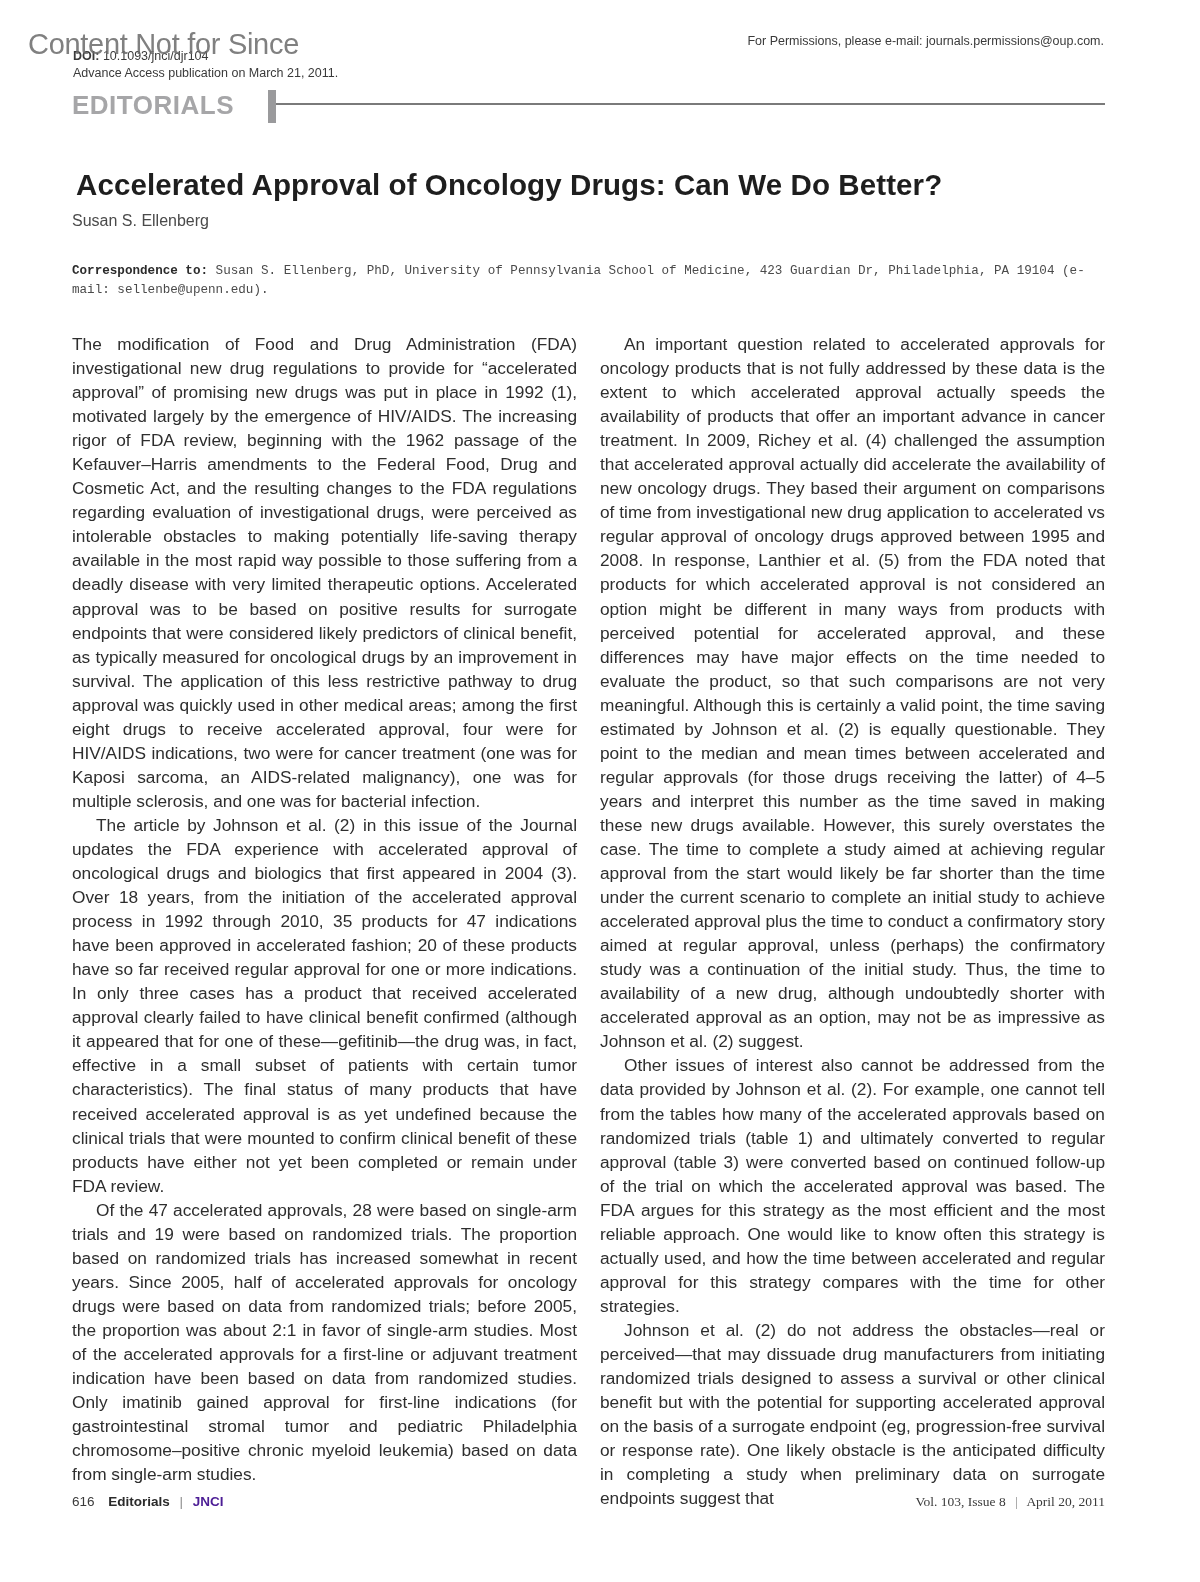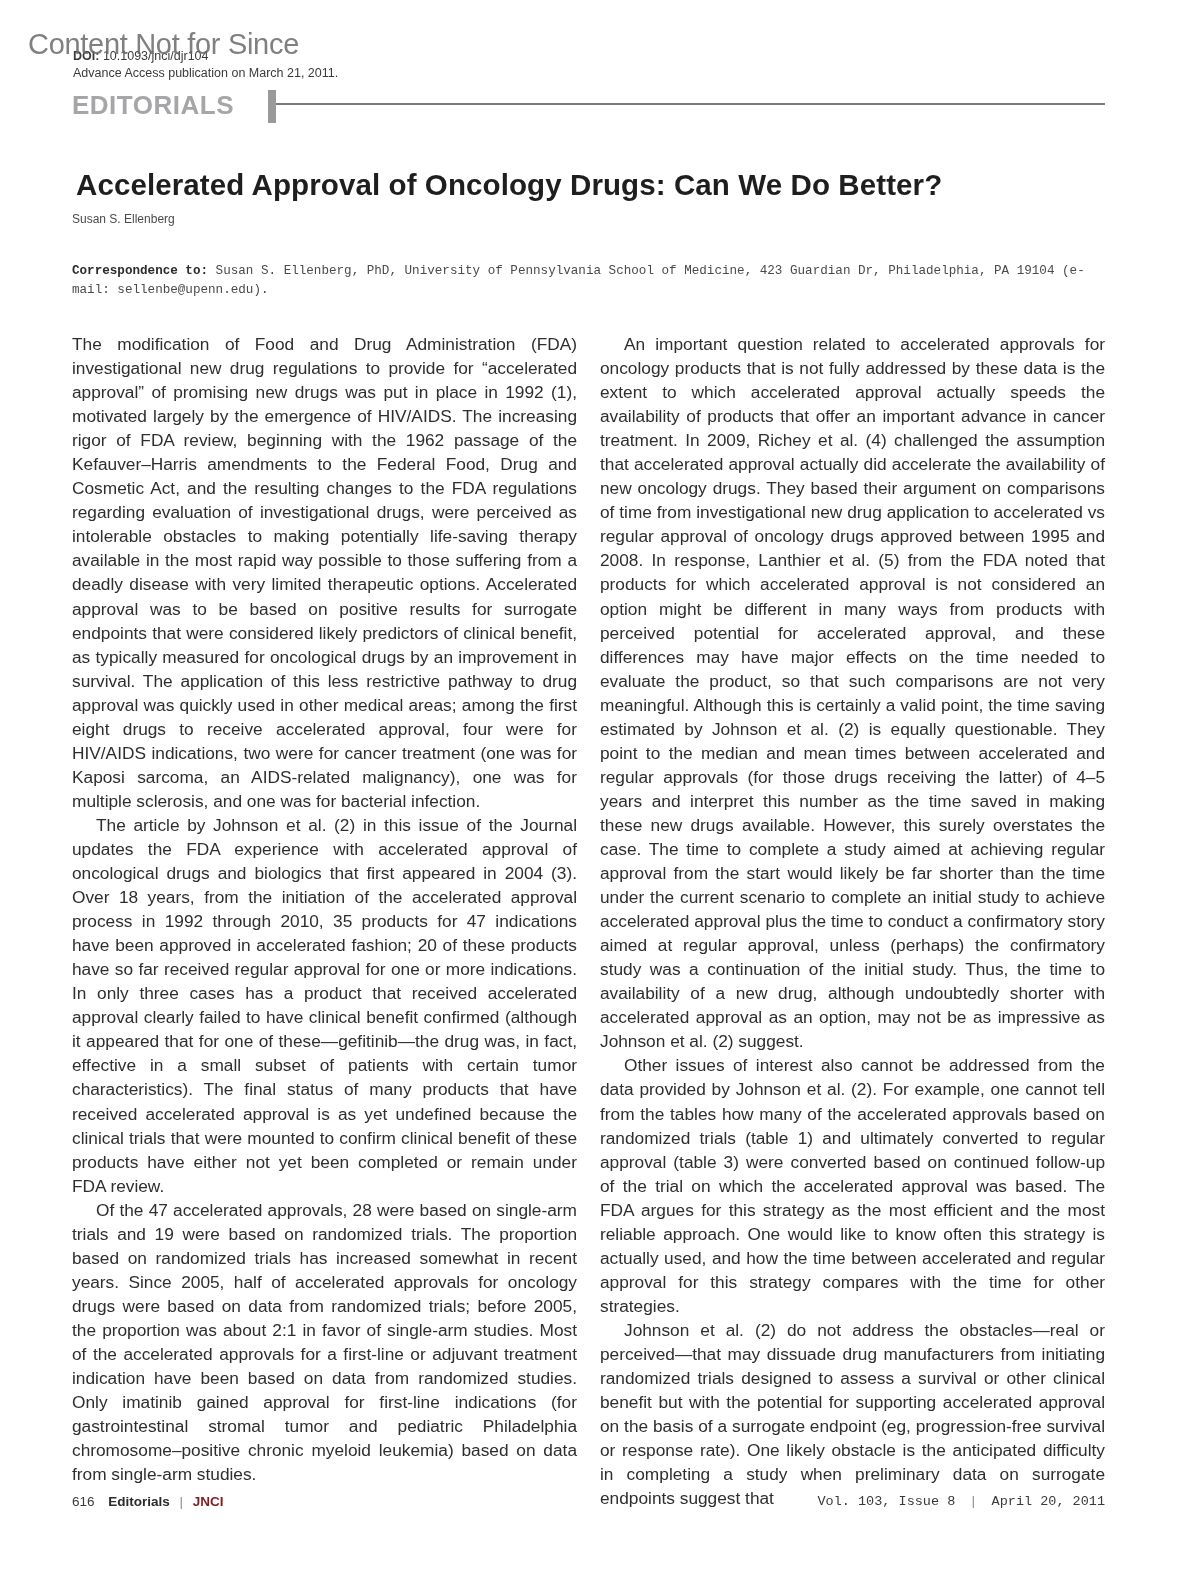"For Permissions, please e-mail:" div { html: none -> <div>For Permissions, please e-mail: journals.permissions@oup.com.</div> }
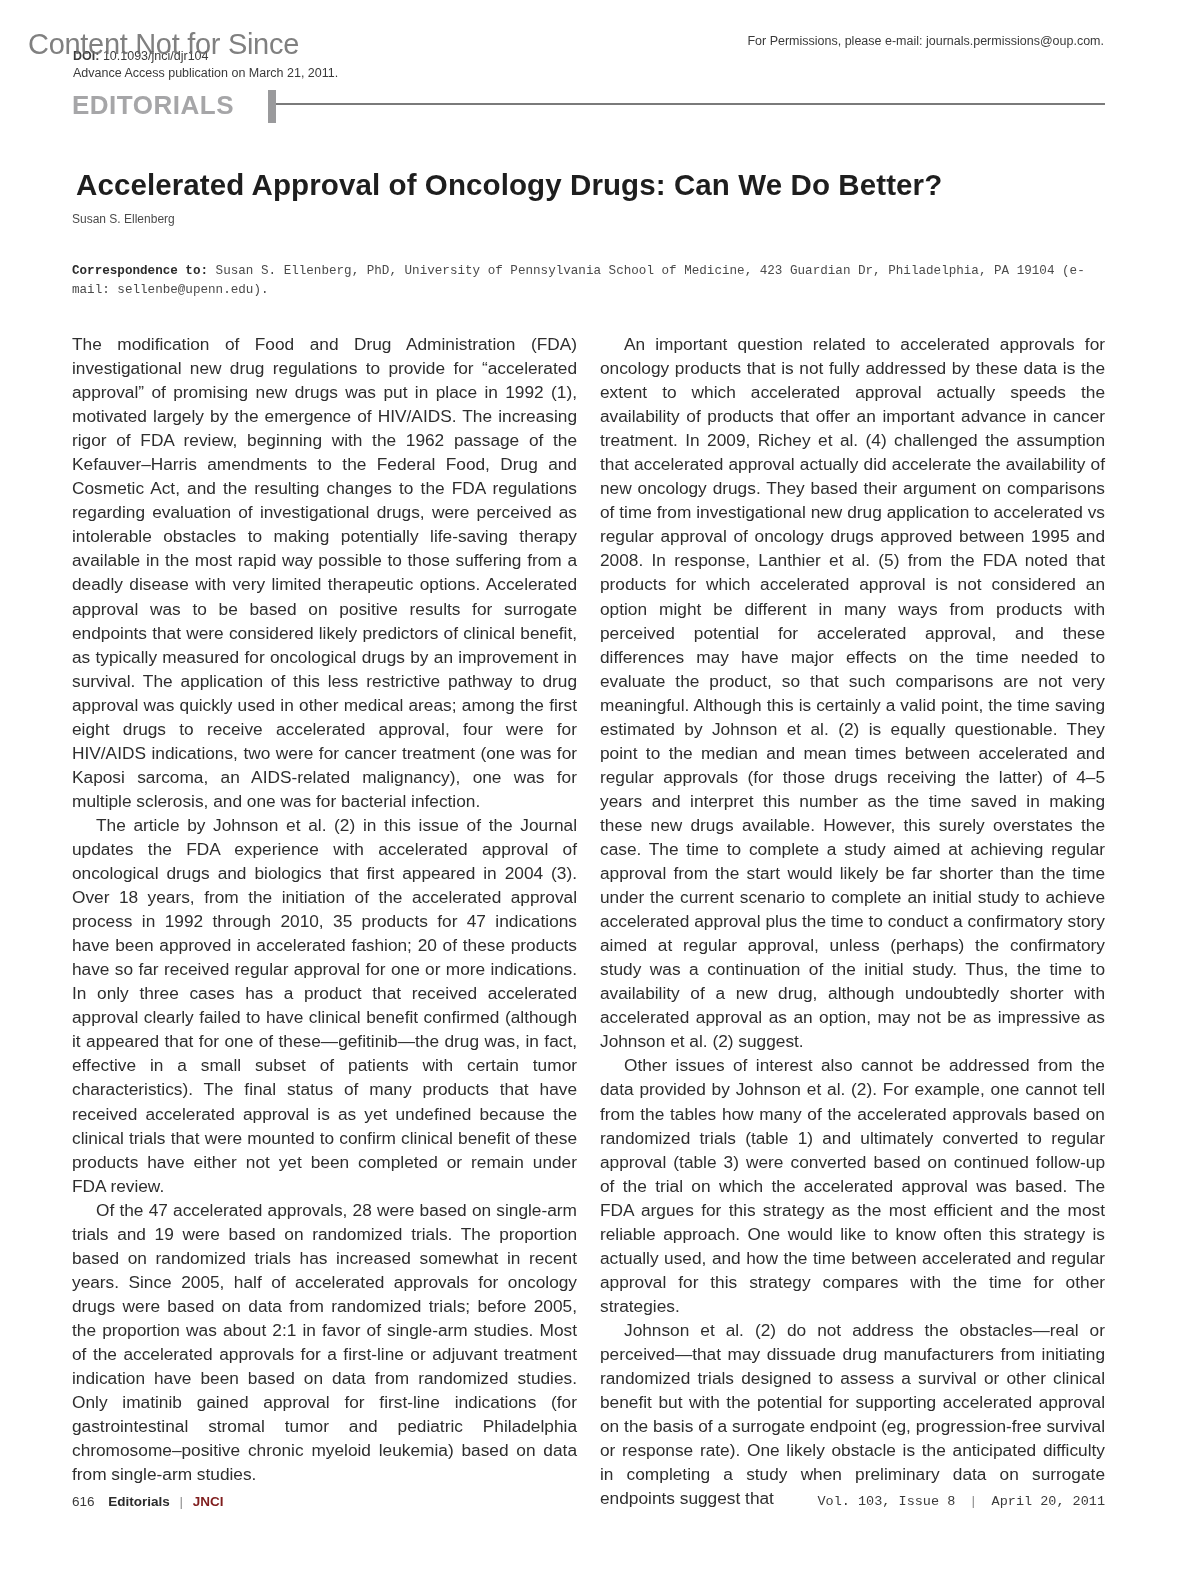"Susan S. Ellenberg" .author { font-size: 12px -> 16px }
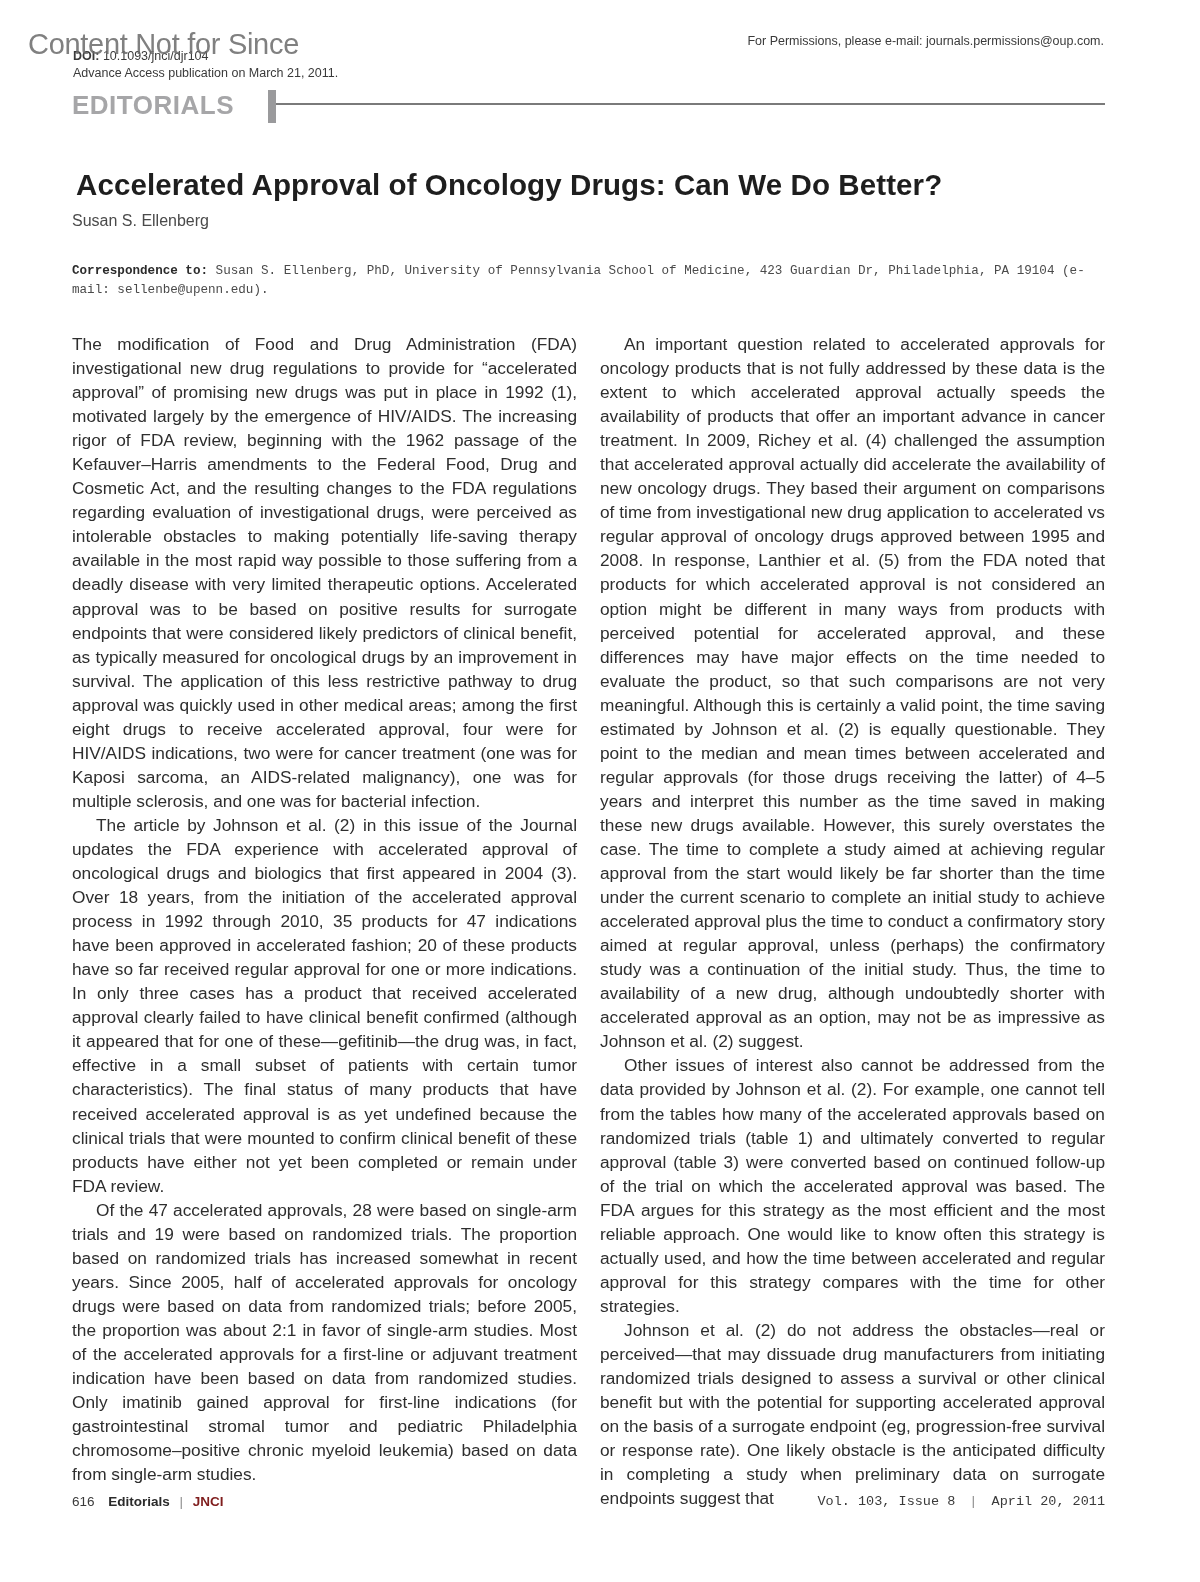"JNCI" .footer-left .journal { color: #7f1d1d -> #4c1d95 }
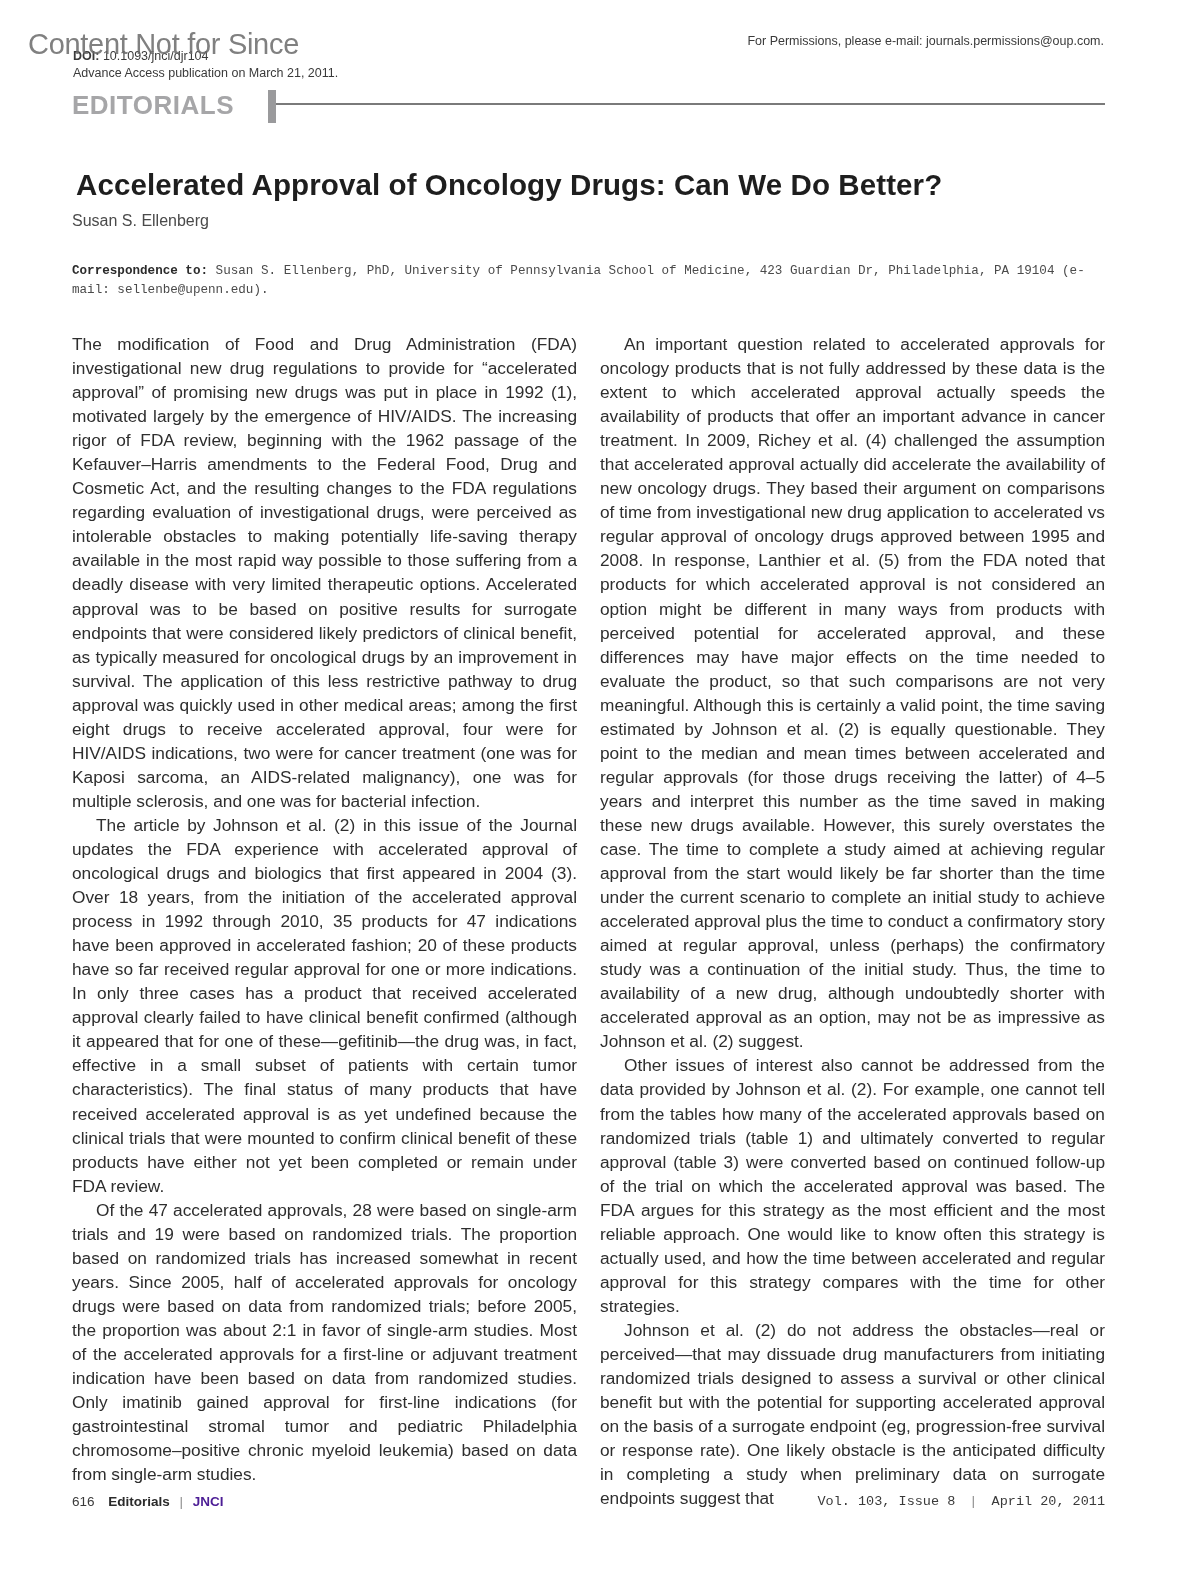"Vol. 103, Issue 8 |" .footer-right { font-family: Liberation Mono, monospace -> Liberation Serif, serif }
